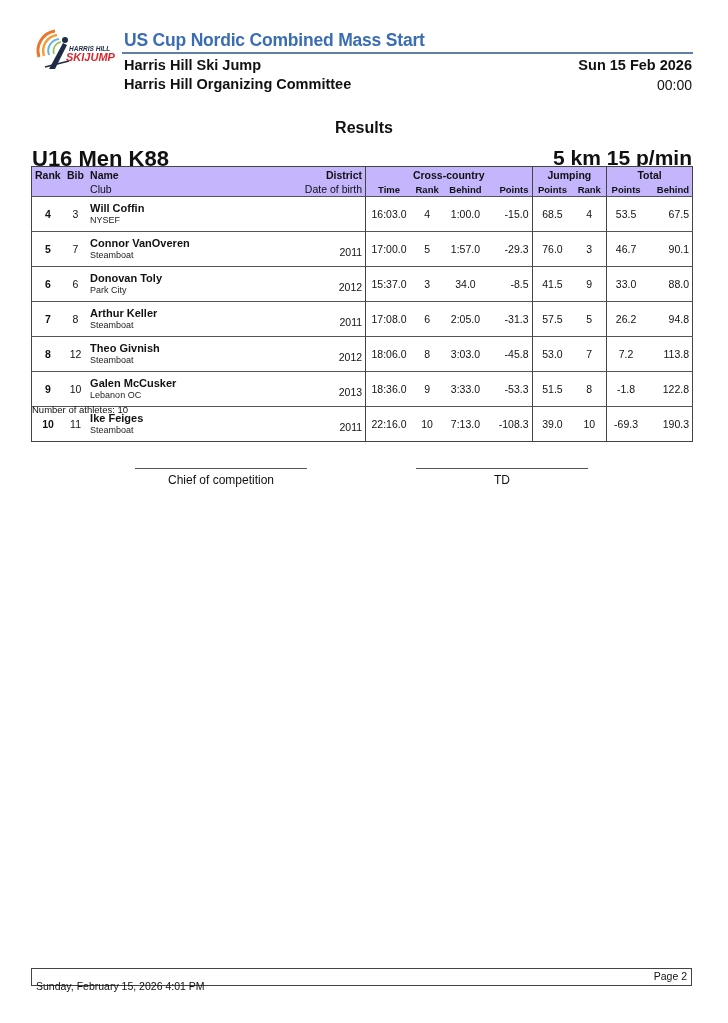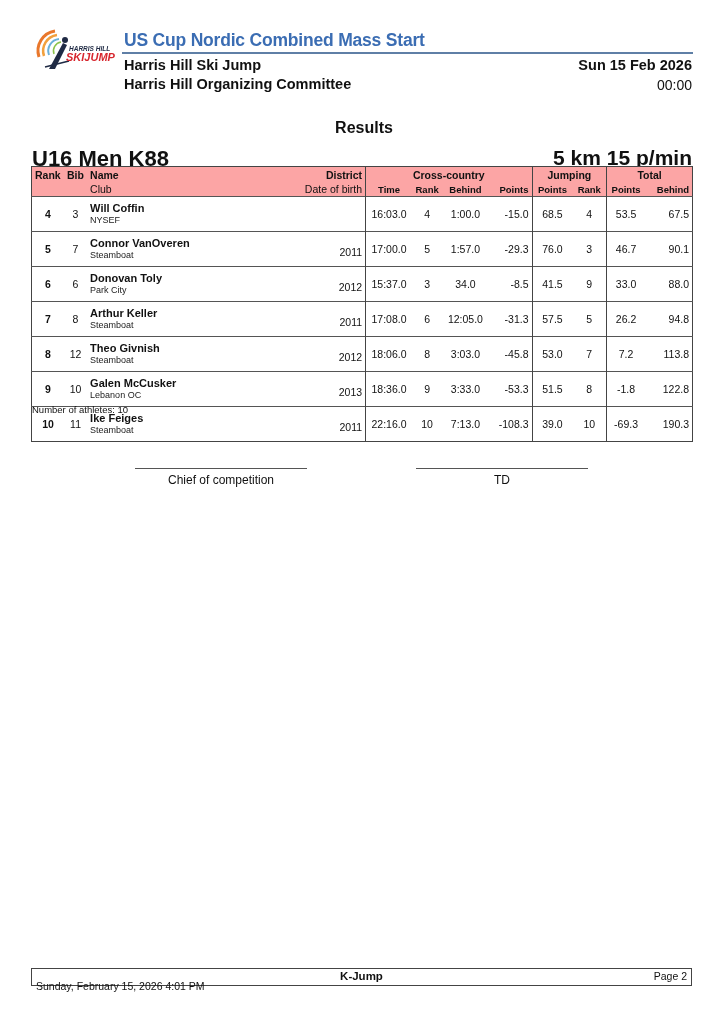"Rank" #results th { background: #fca5a5 -> #c4b5fd }
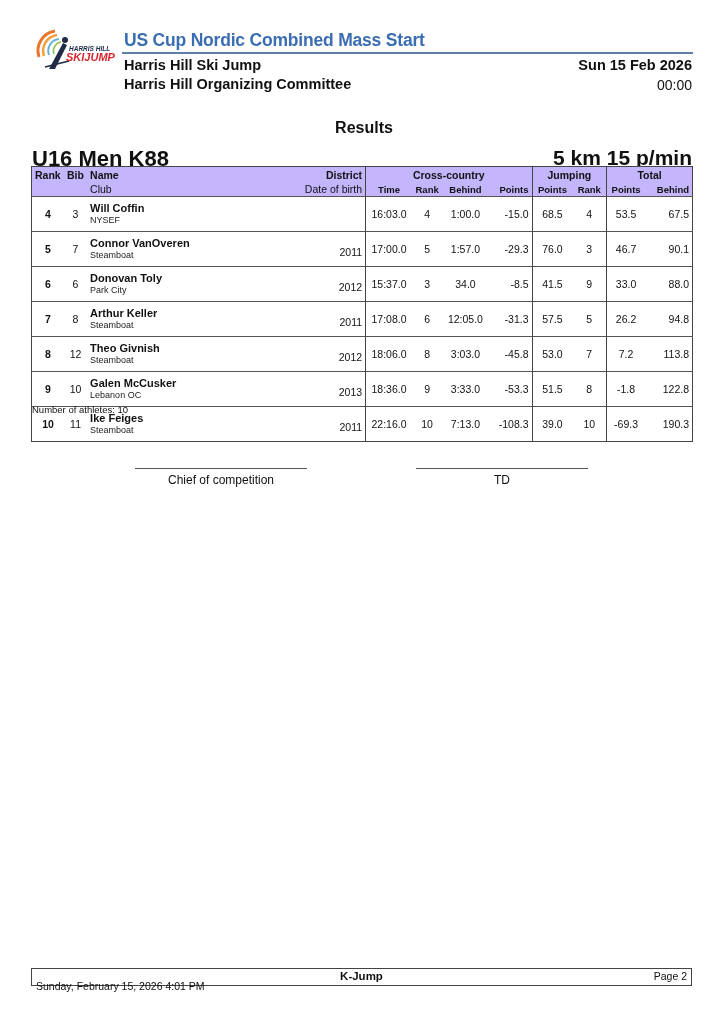"12:05.0" td.c { text: 12:05.0 -> 2:05.0 }
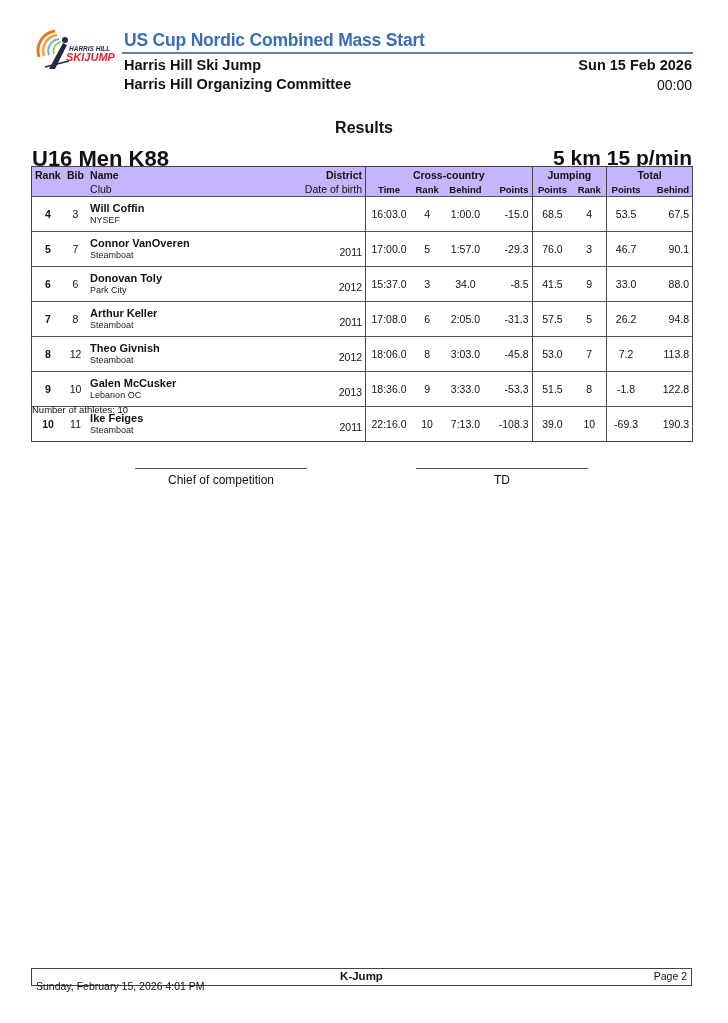"K-Jump" span { html: <span>K-Jump</span> -> none }
